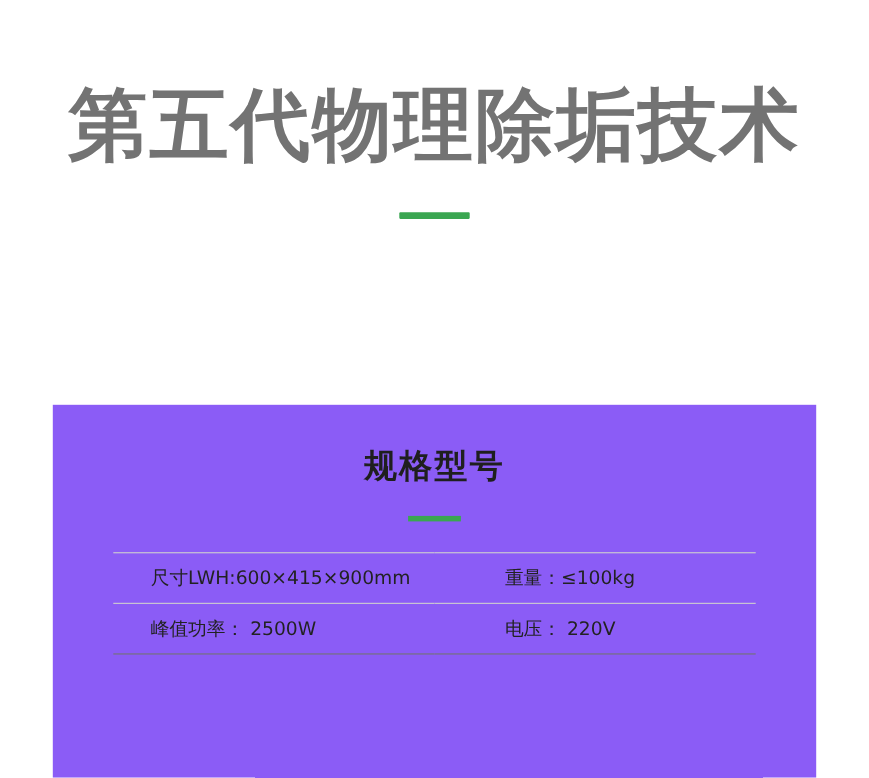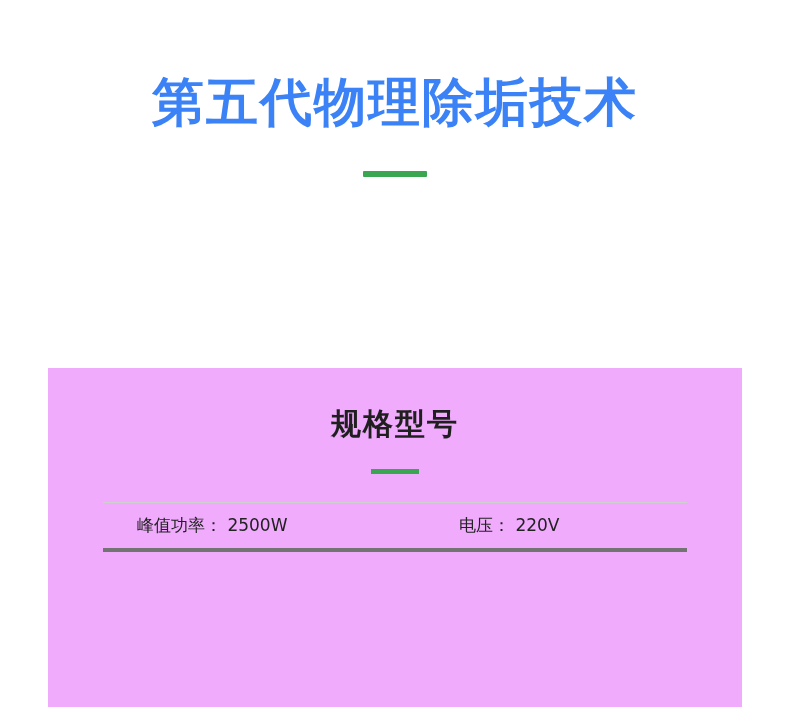"第五代物理除垢技术" .hero-title { color: #3b82f6 -> #737373; font-size: 52px -> 72px }
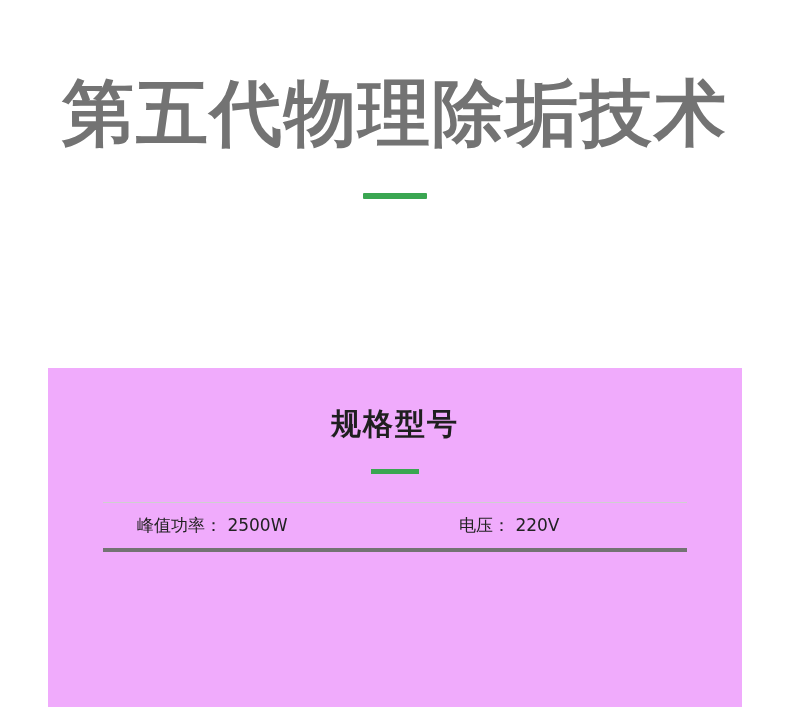"规格型号" .spec-panel { background: #f0abfc -> #8b5cf6 }
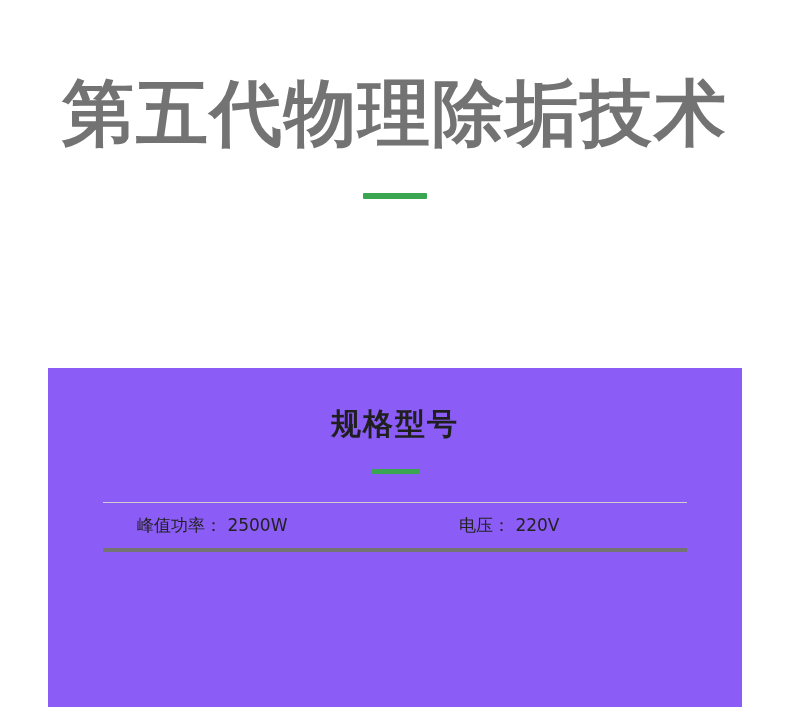"尺寸LWH:600×415×900mm" tr { html: none -> <tr> <td>尺寸LWH:600×415×900mm</td> <td>重量：≤100kg</td> </tr> }
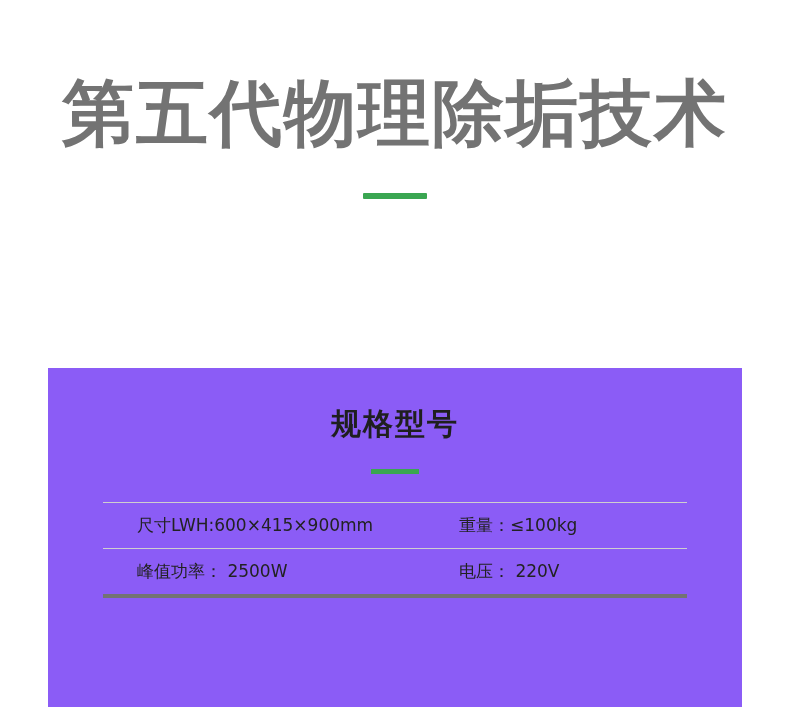"峰值功率： 2500W" .spec-table tr:last-child { border-bottom: 4px solid #737373 -> 1px solid #737373 }
